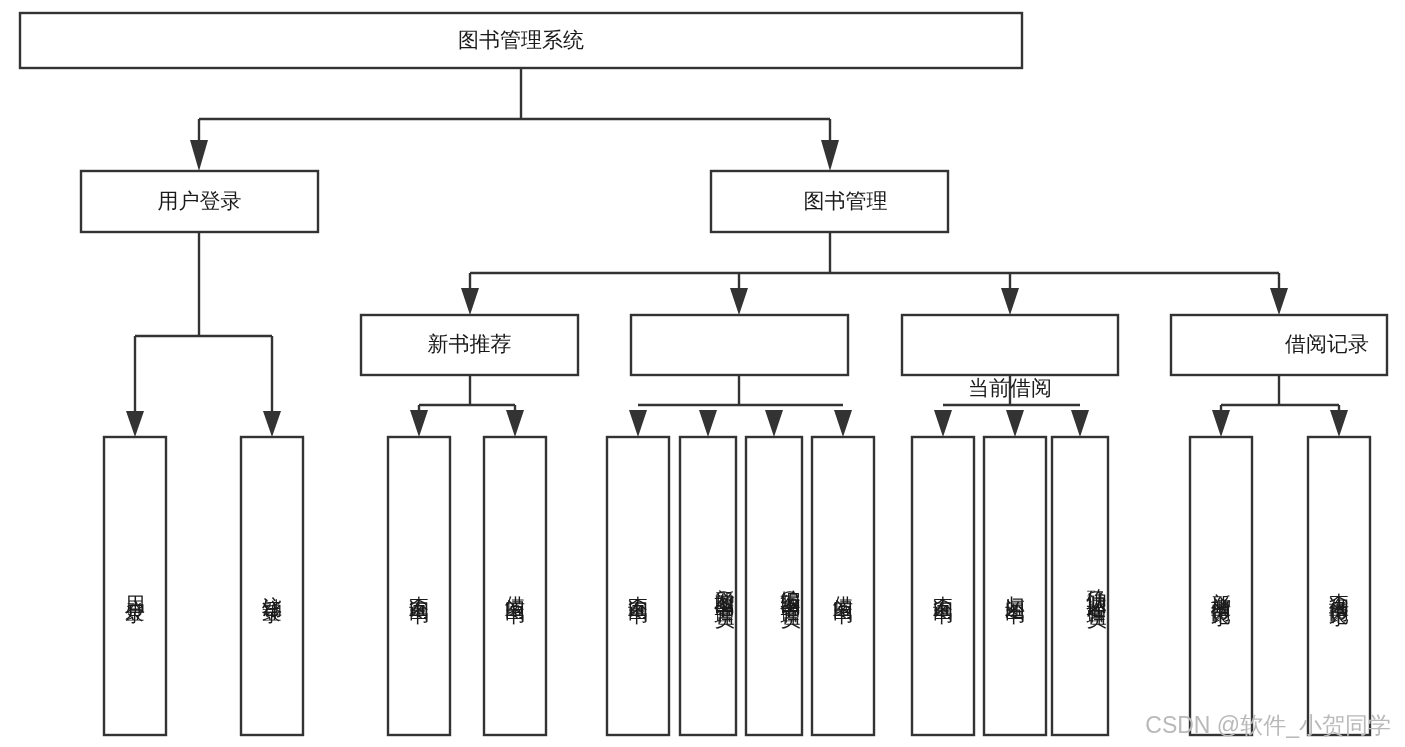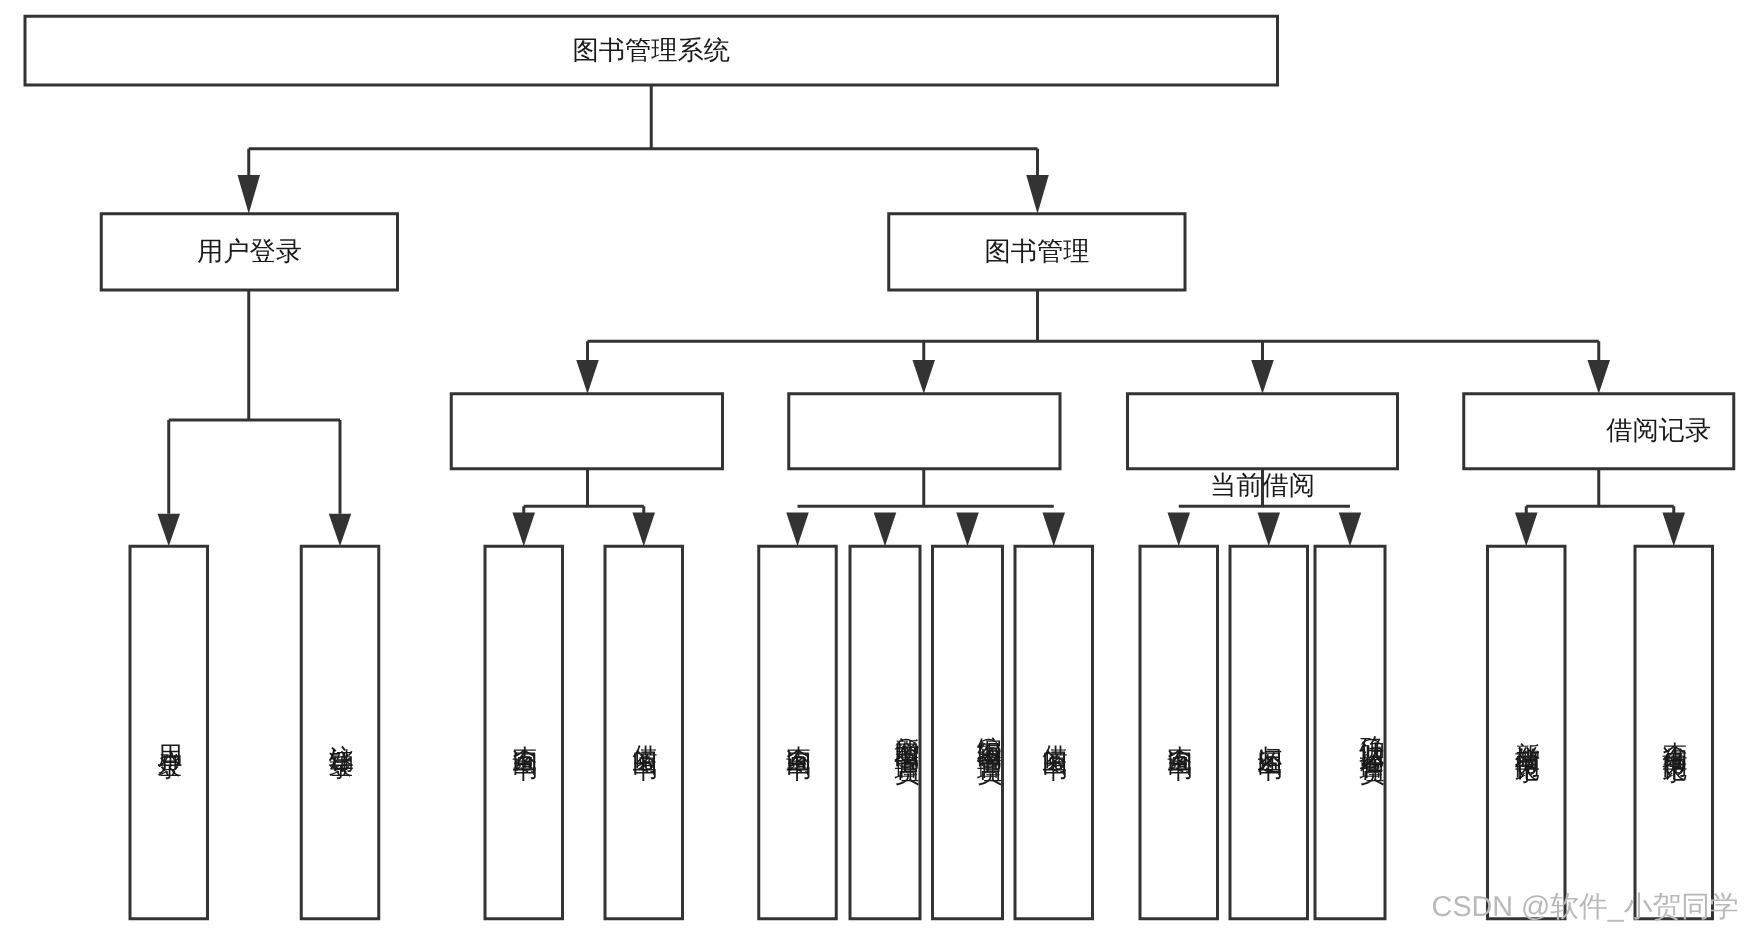"图书管理" div.node-label-h { padding-left: none -> 16px }
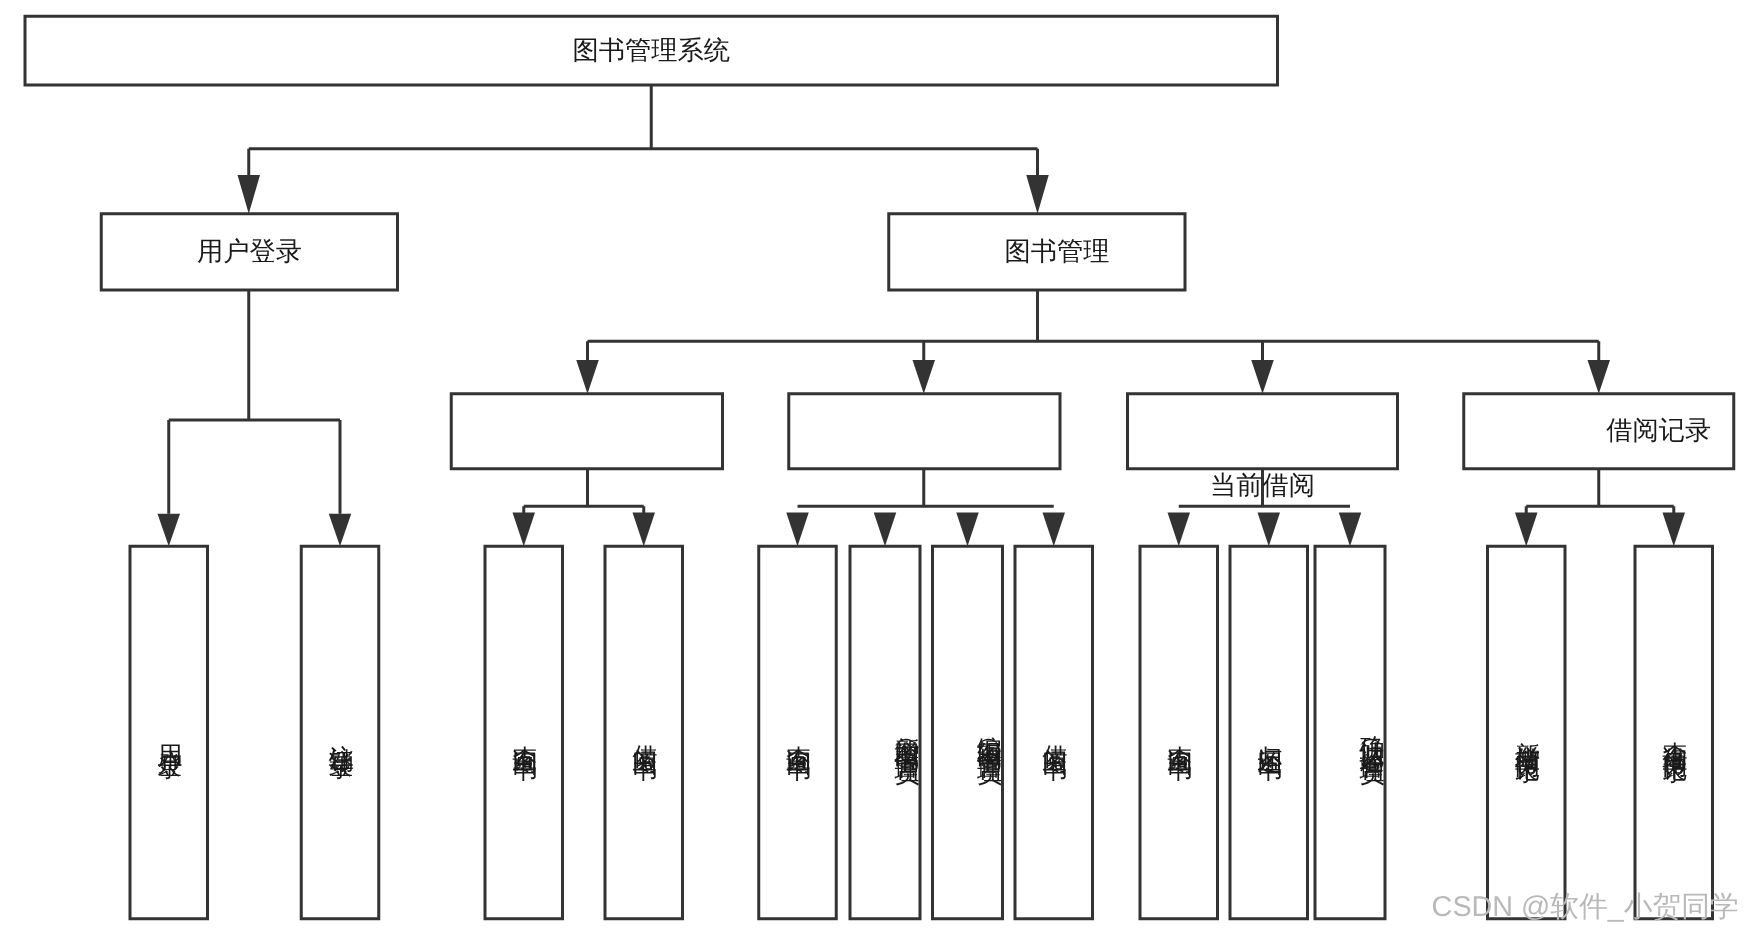"新书推荐" div.node-label-h { html: none -> <div>新书推荐</div> }
